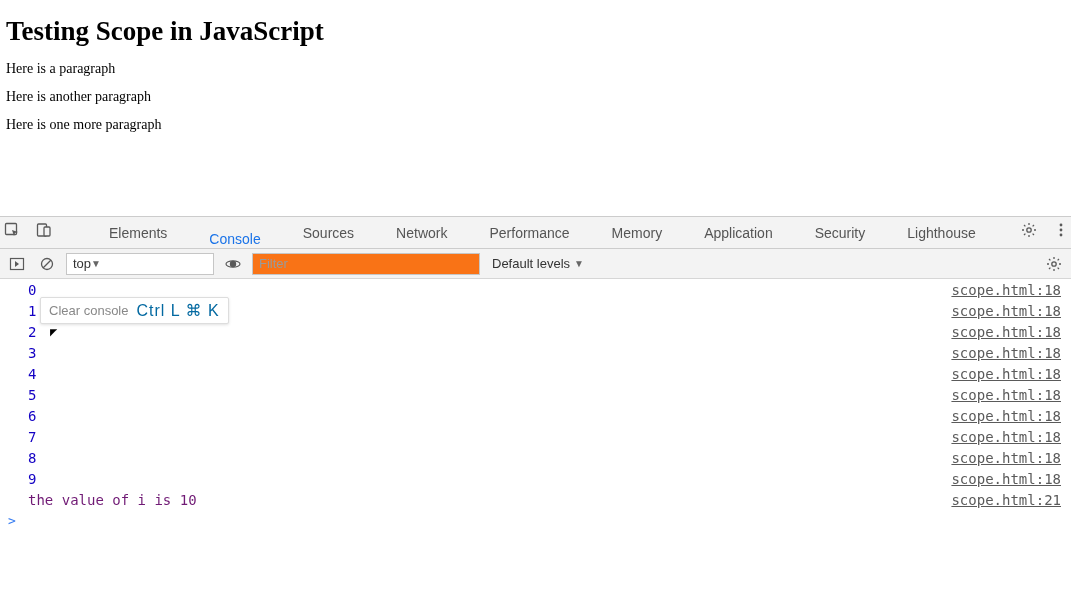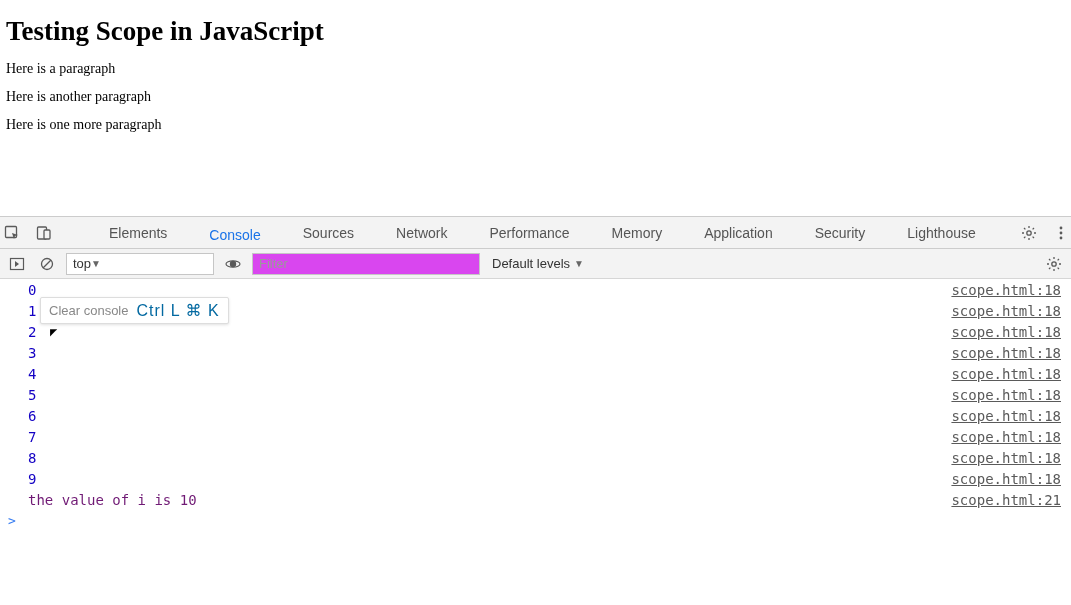"Elements" .tabstrip { align-items: center -> flex-start }
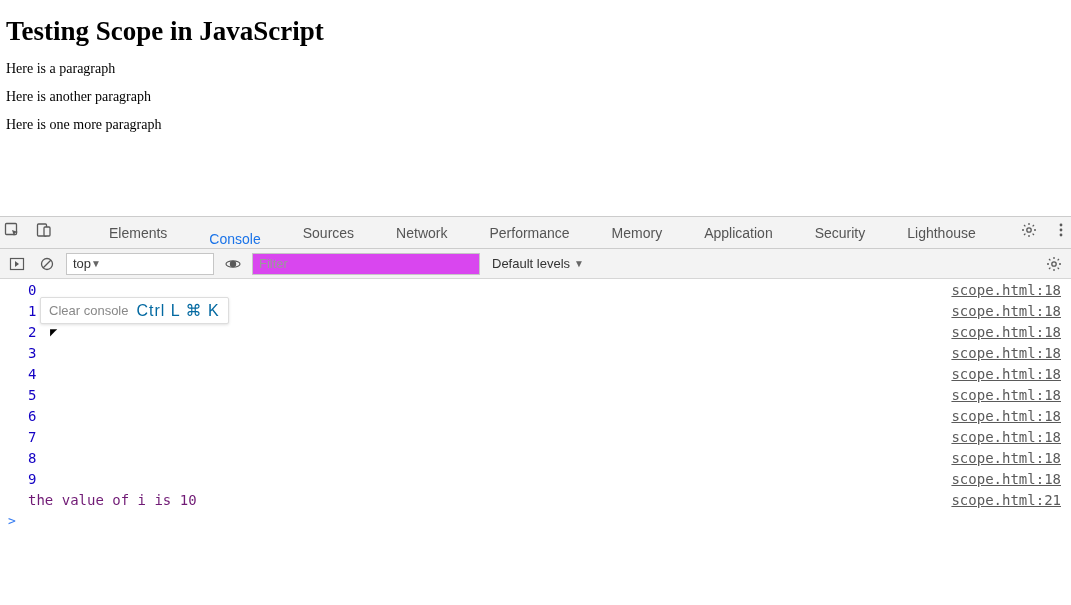"Filter" .filter-input { background: #d946ef -> #f97316 }
